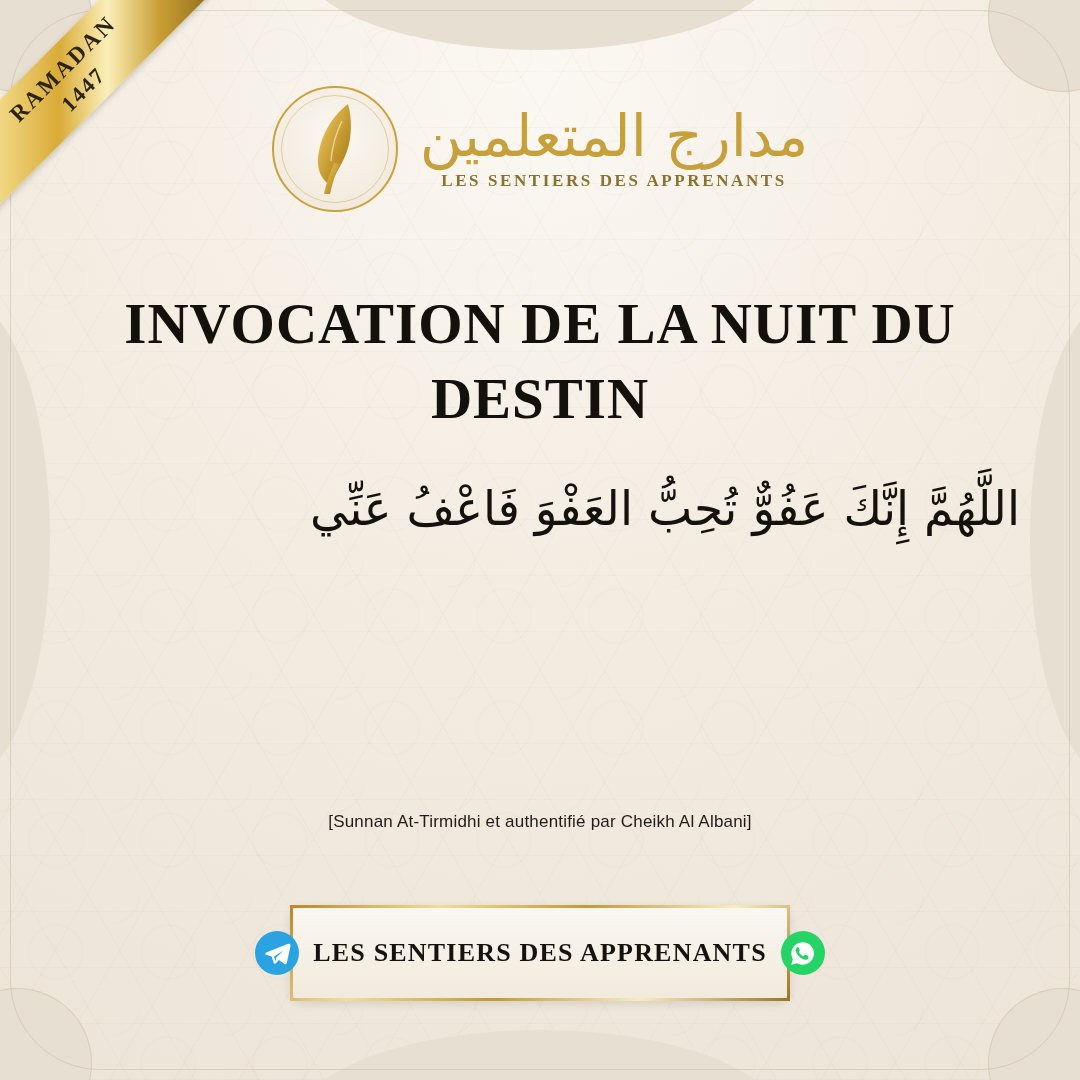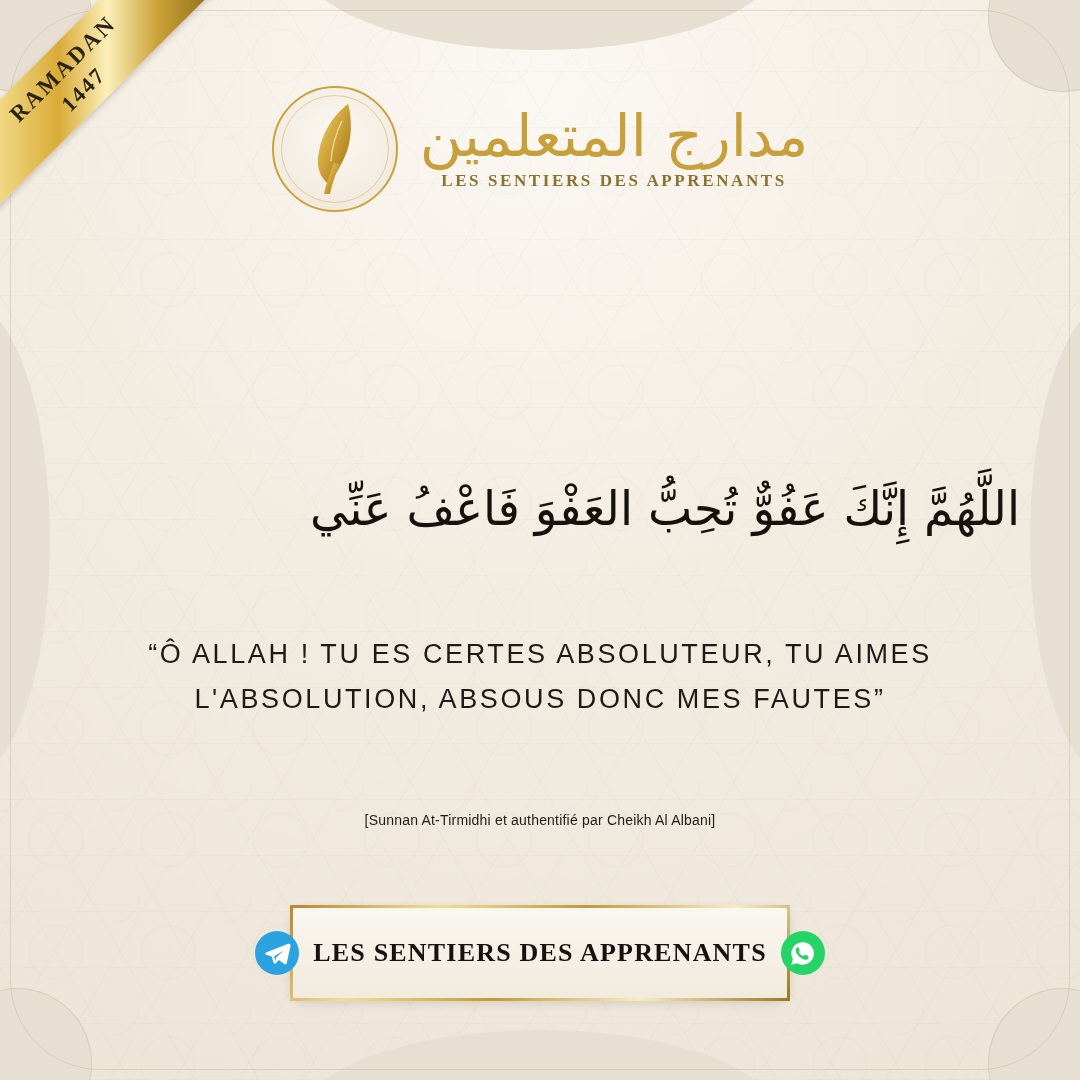"INVOCATION DE LA NUIT DU" div.title { html: none -> <div>INVOCATION DE LA NUIT DU DESTIN</div> }
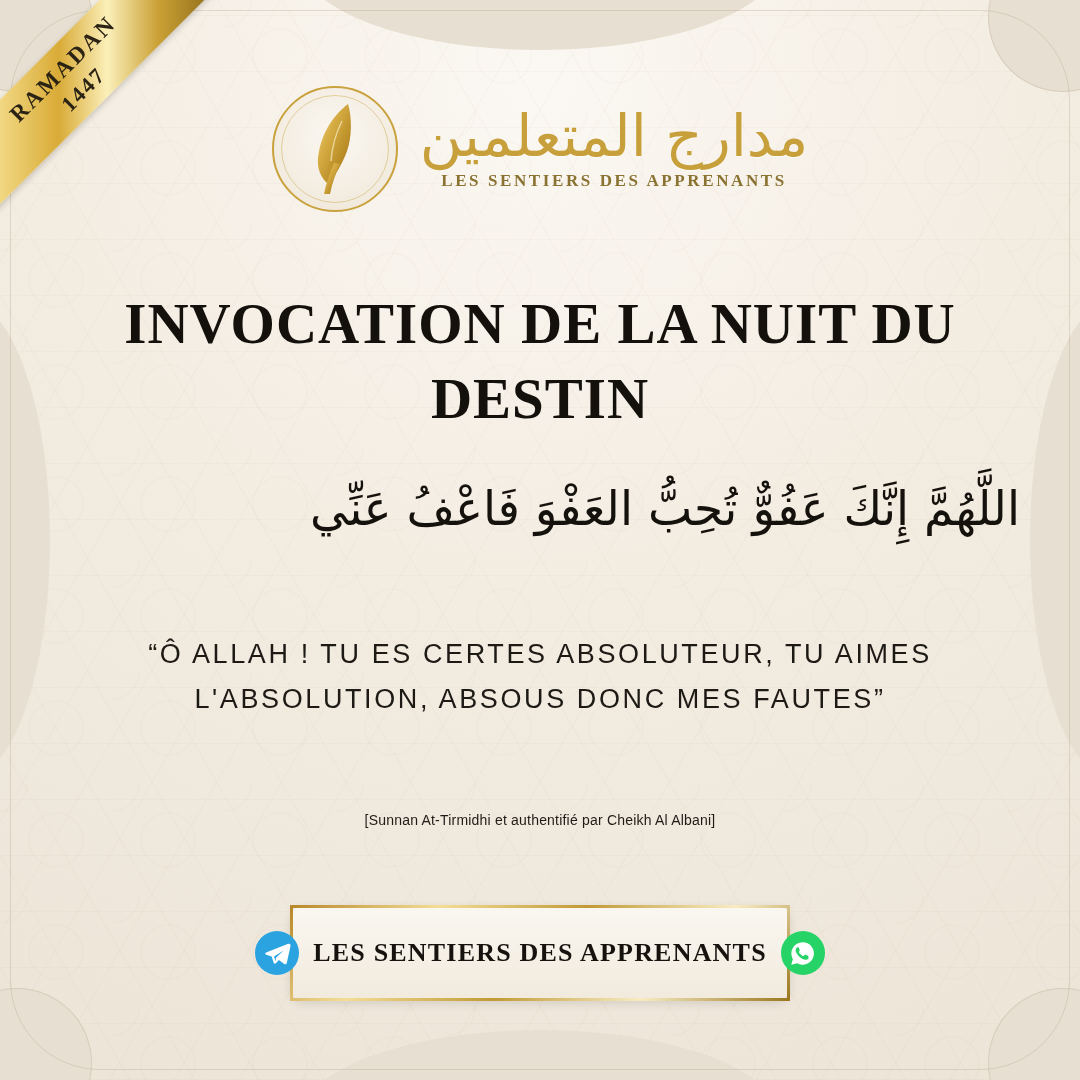"“Ô ALLAH ! TU ES" div.translation { html: <div>“Ô ALLAH ! TU ES CERTES ABSOLUTEUR, TU AIMES L'ABSOLUTION, ABSOUS DONC MES FAUTES”</div> -> none }
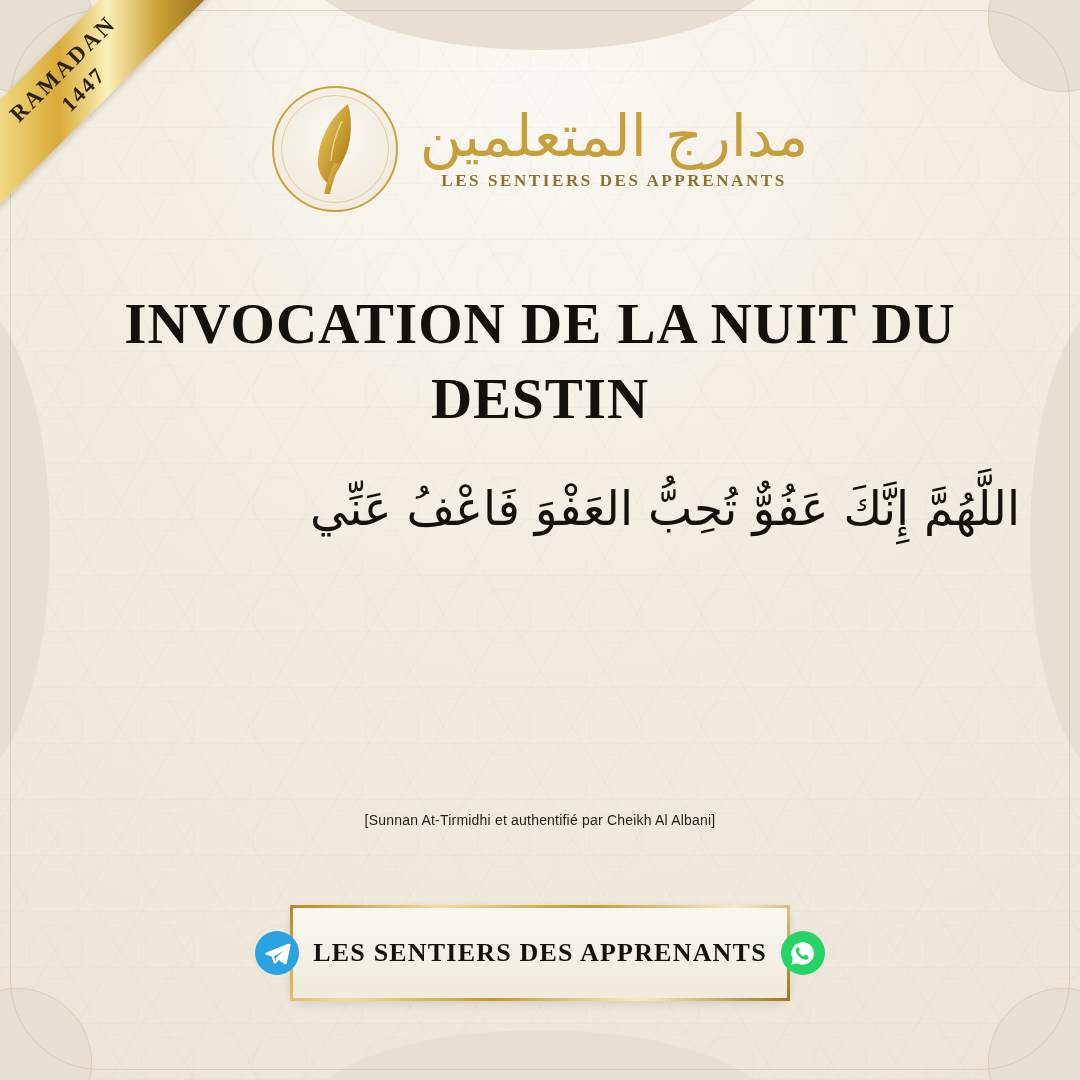"[Sunnan At-Tirmidhi et authentifié par" .source { font-size: 14px -> 17px }
